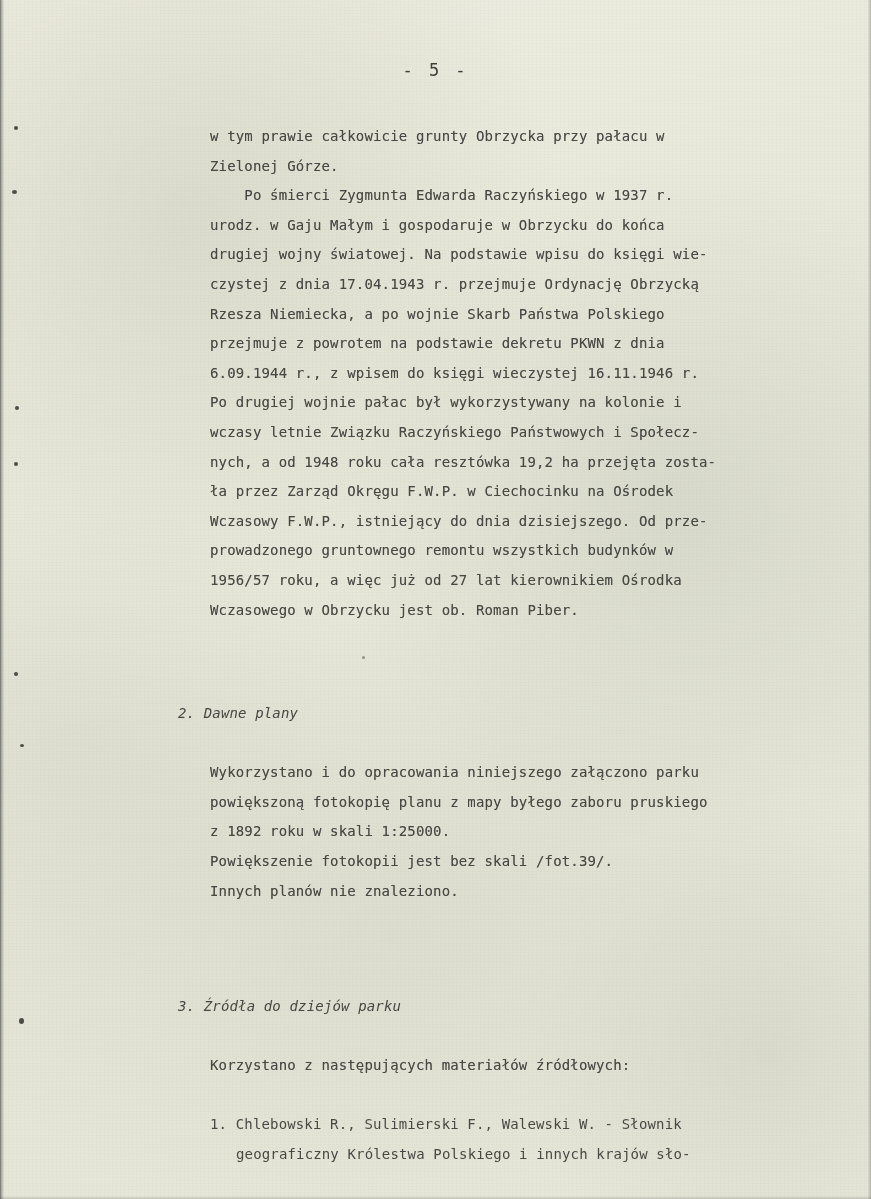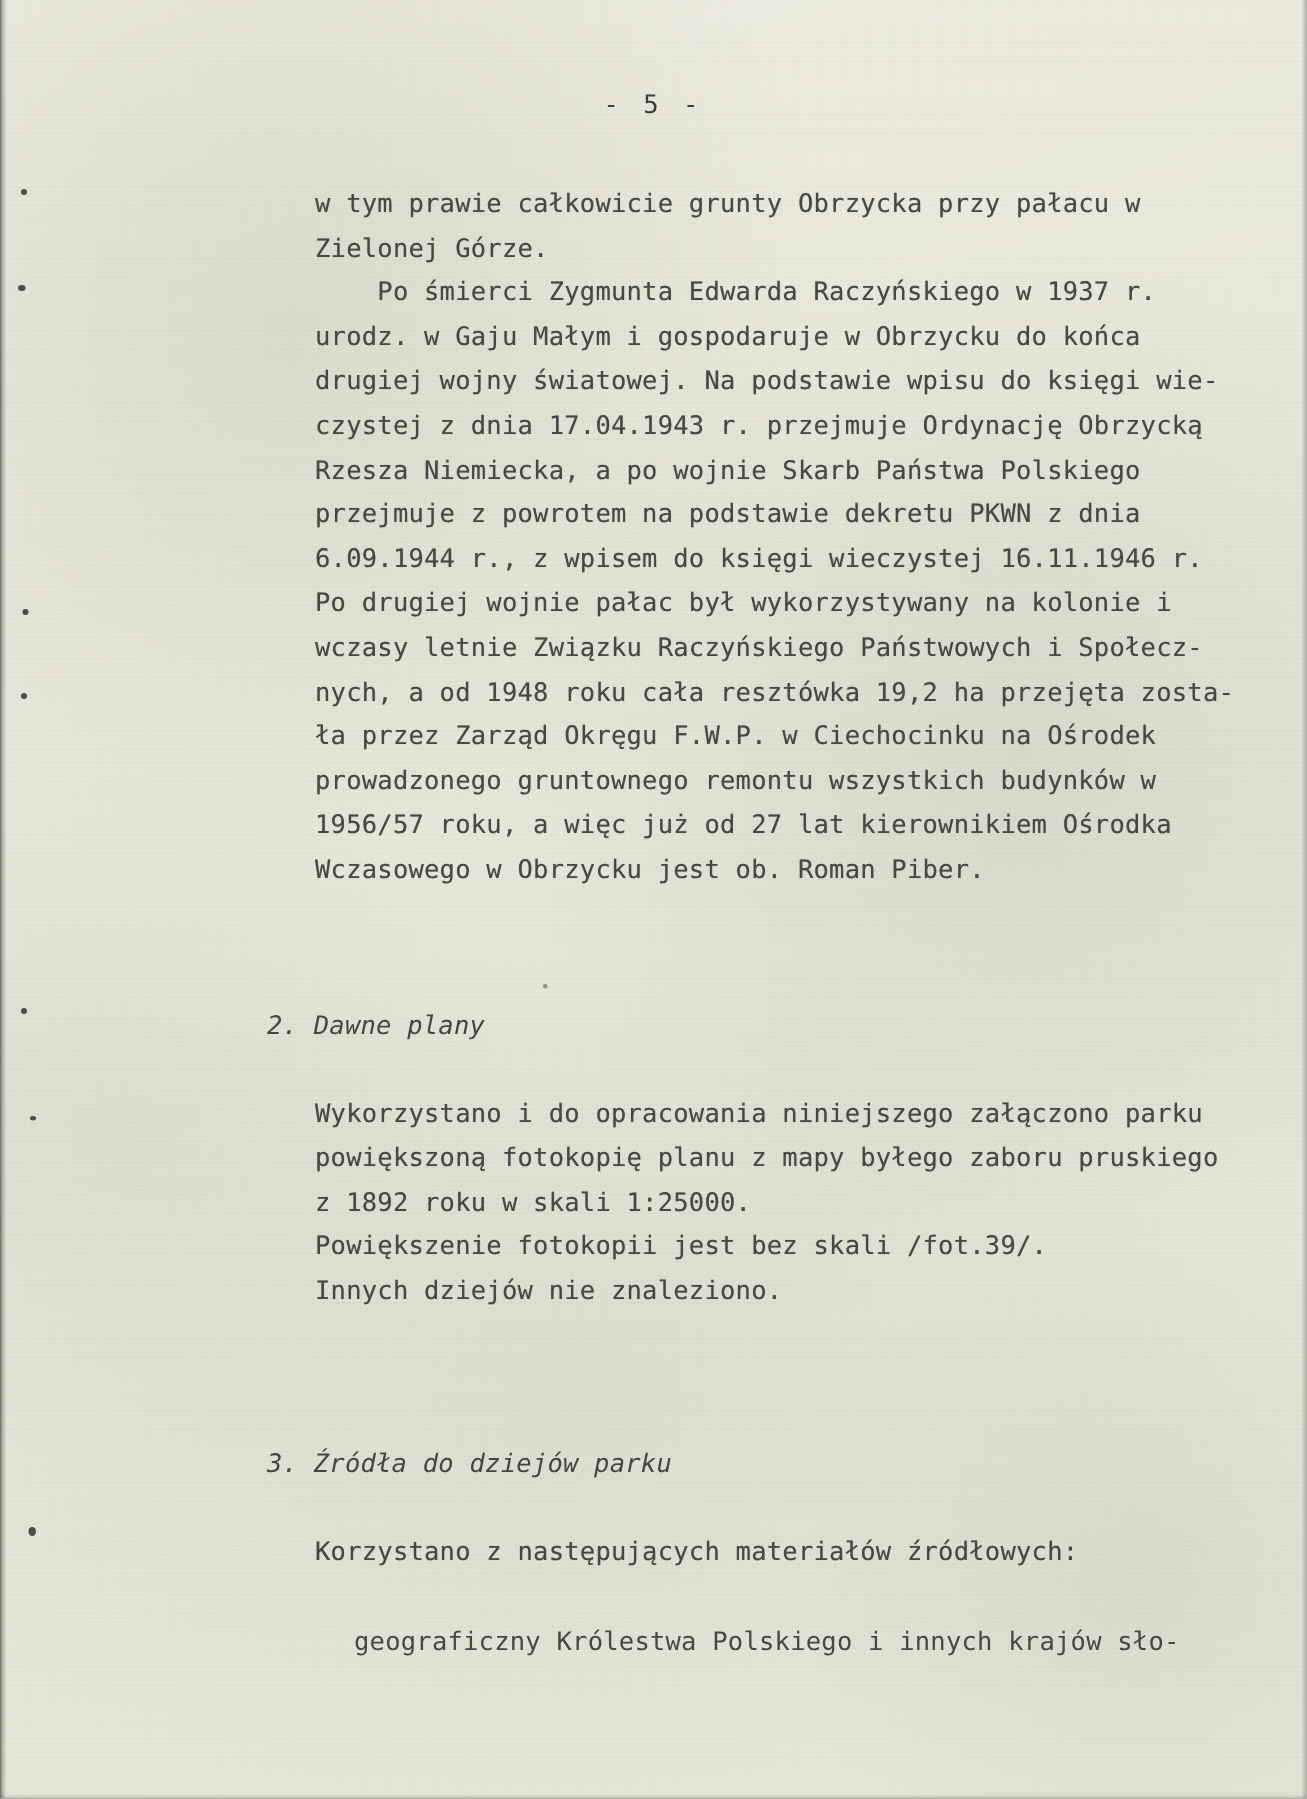"w tym prawie całkowicie grunty" .content { font-size: 17px -> 14px }
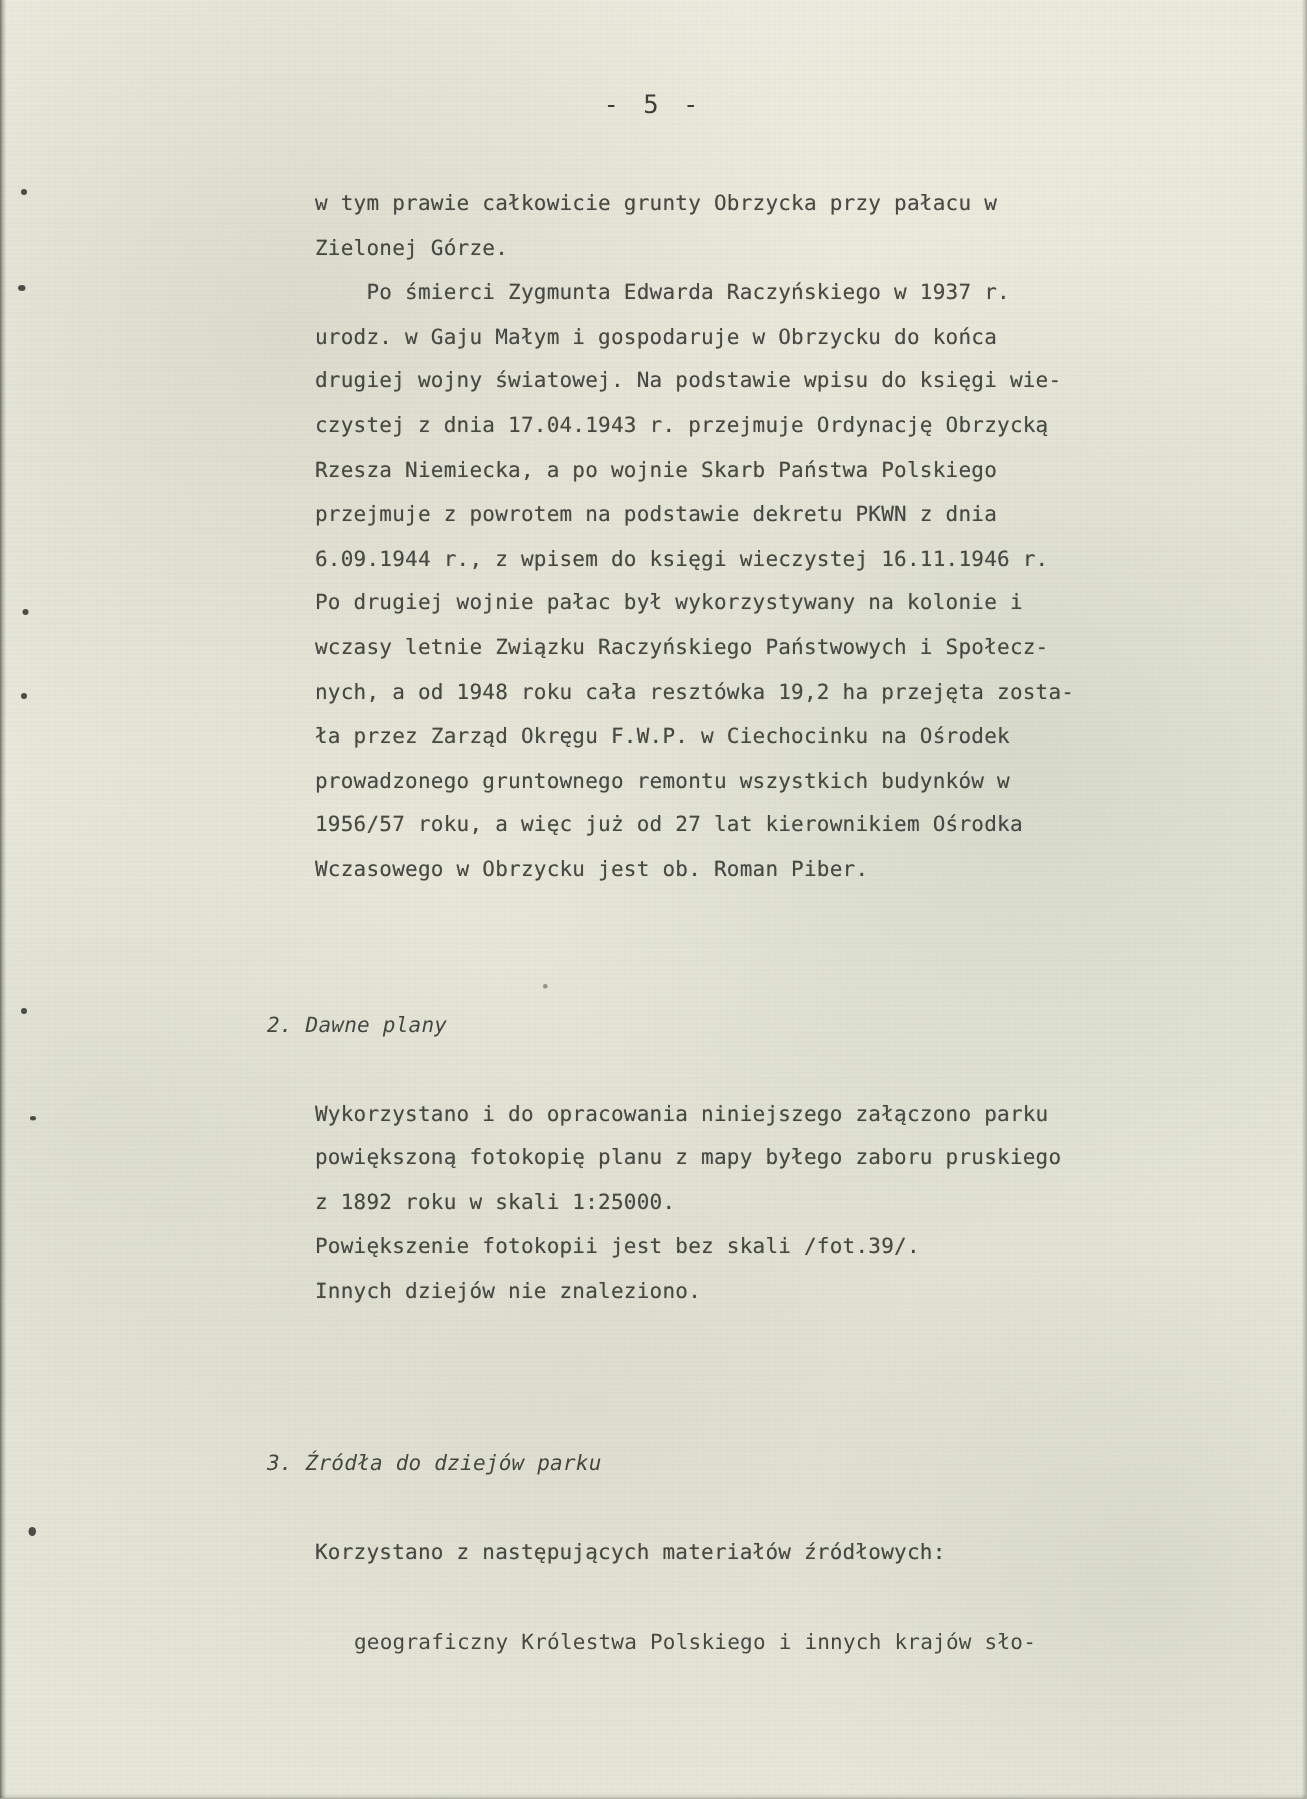"Wczasowy F.W.P., istniejący do dnia" div.para-line { html: none -> <div>Wczasowy F.W.P., istniejący do dnia dzisiejszego. Od prze-</div> }
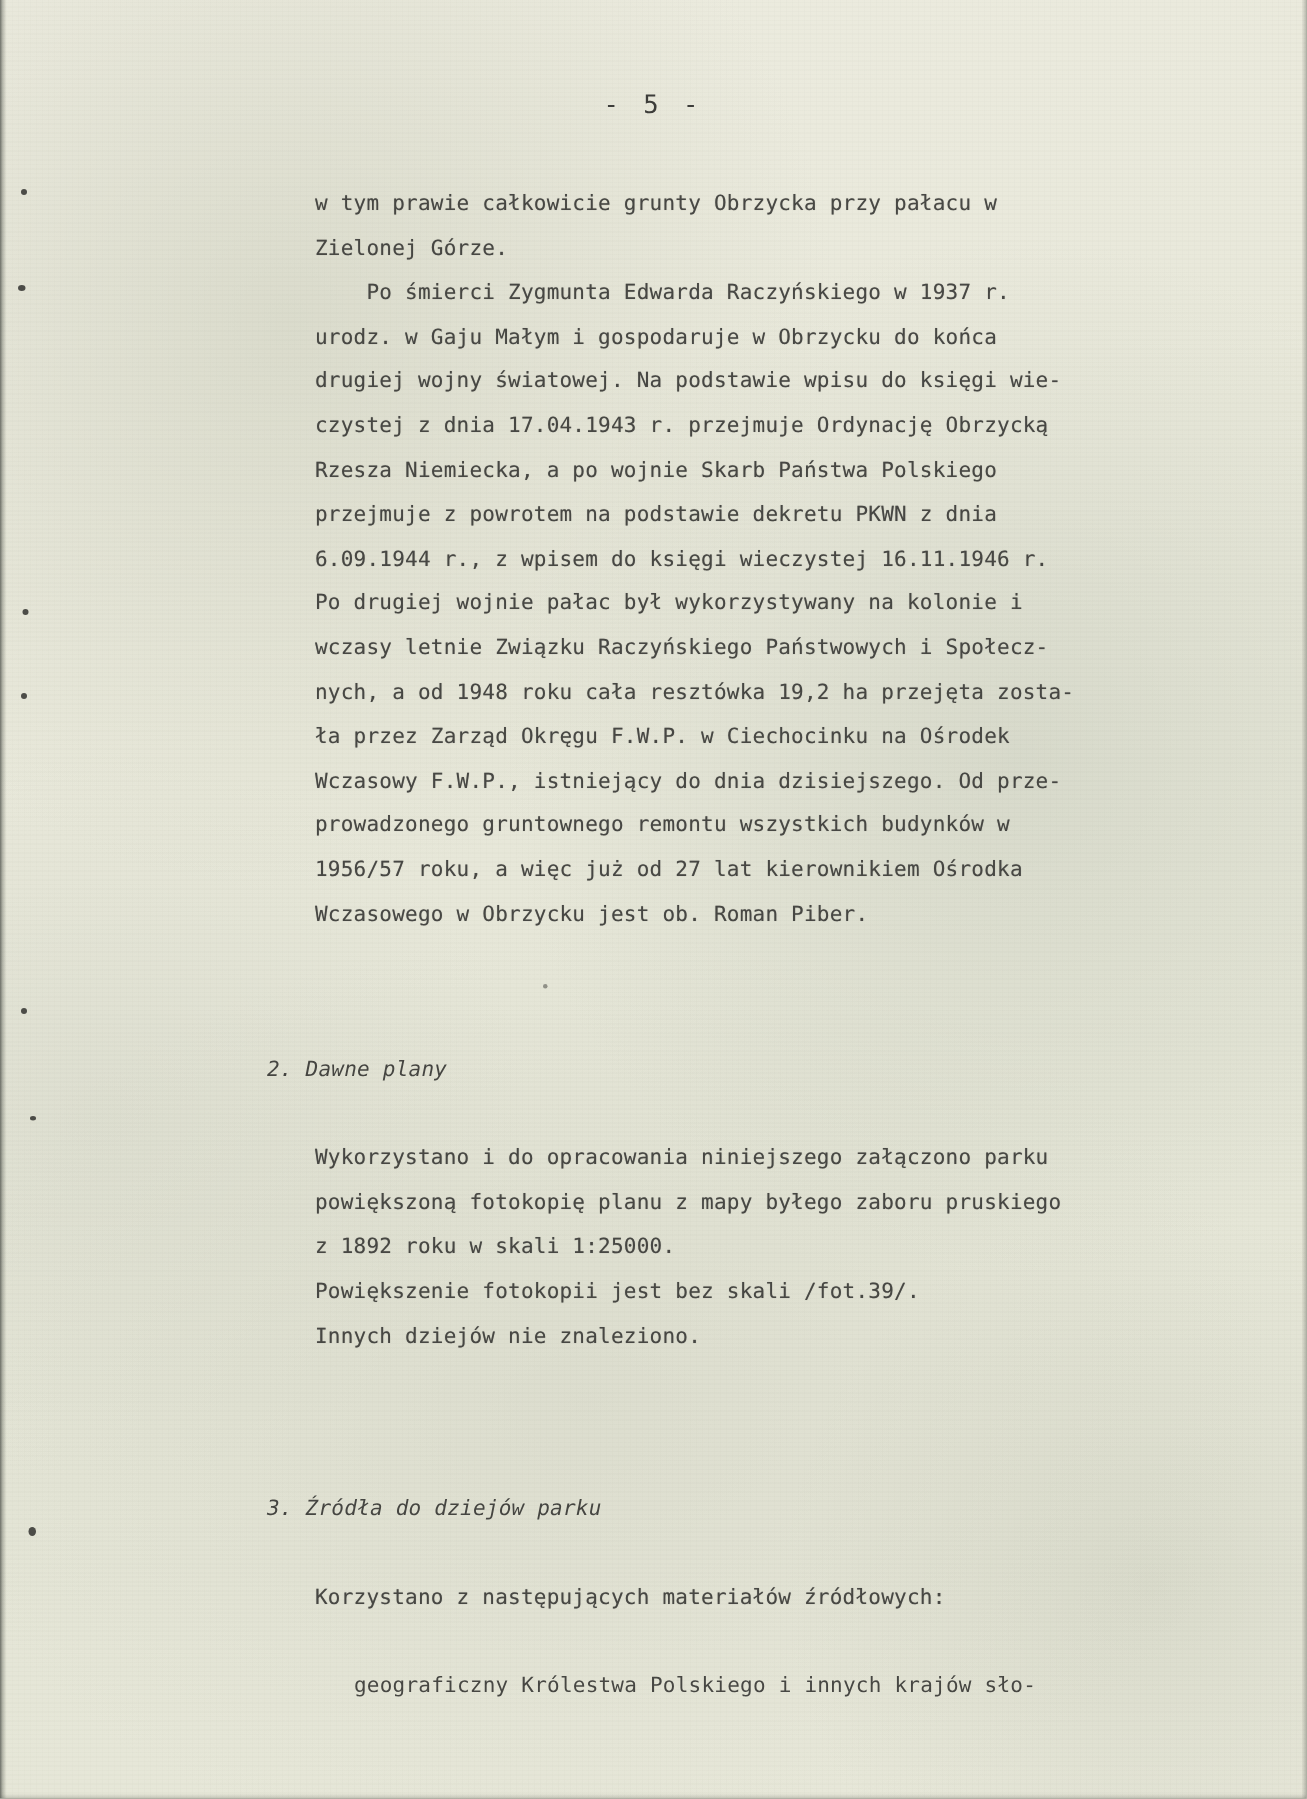"Innych dziejów nie znaleziono." div.para-line { text: dziejów -> planów }
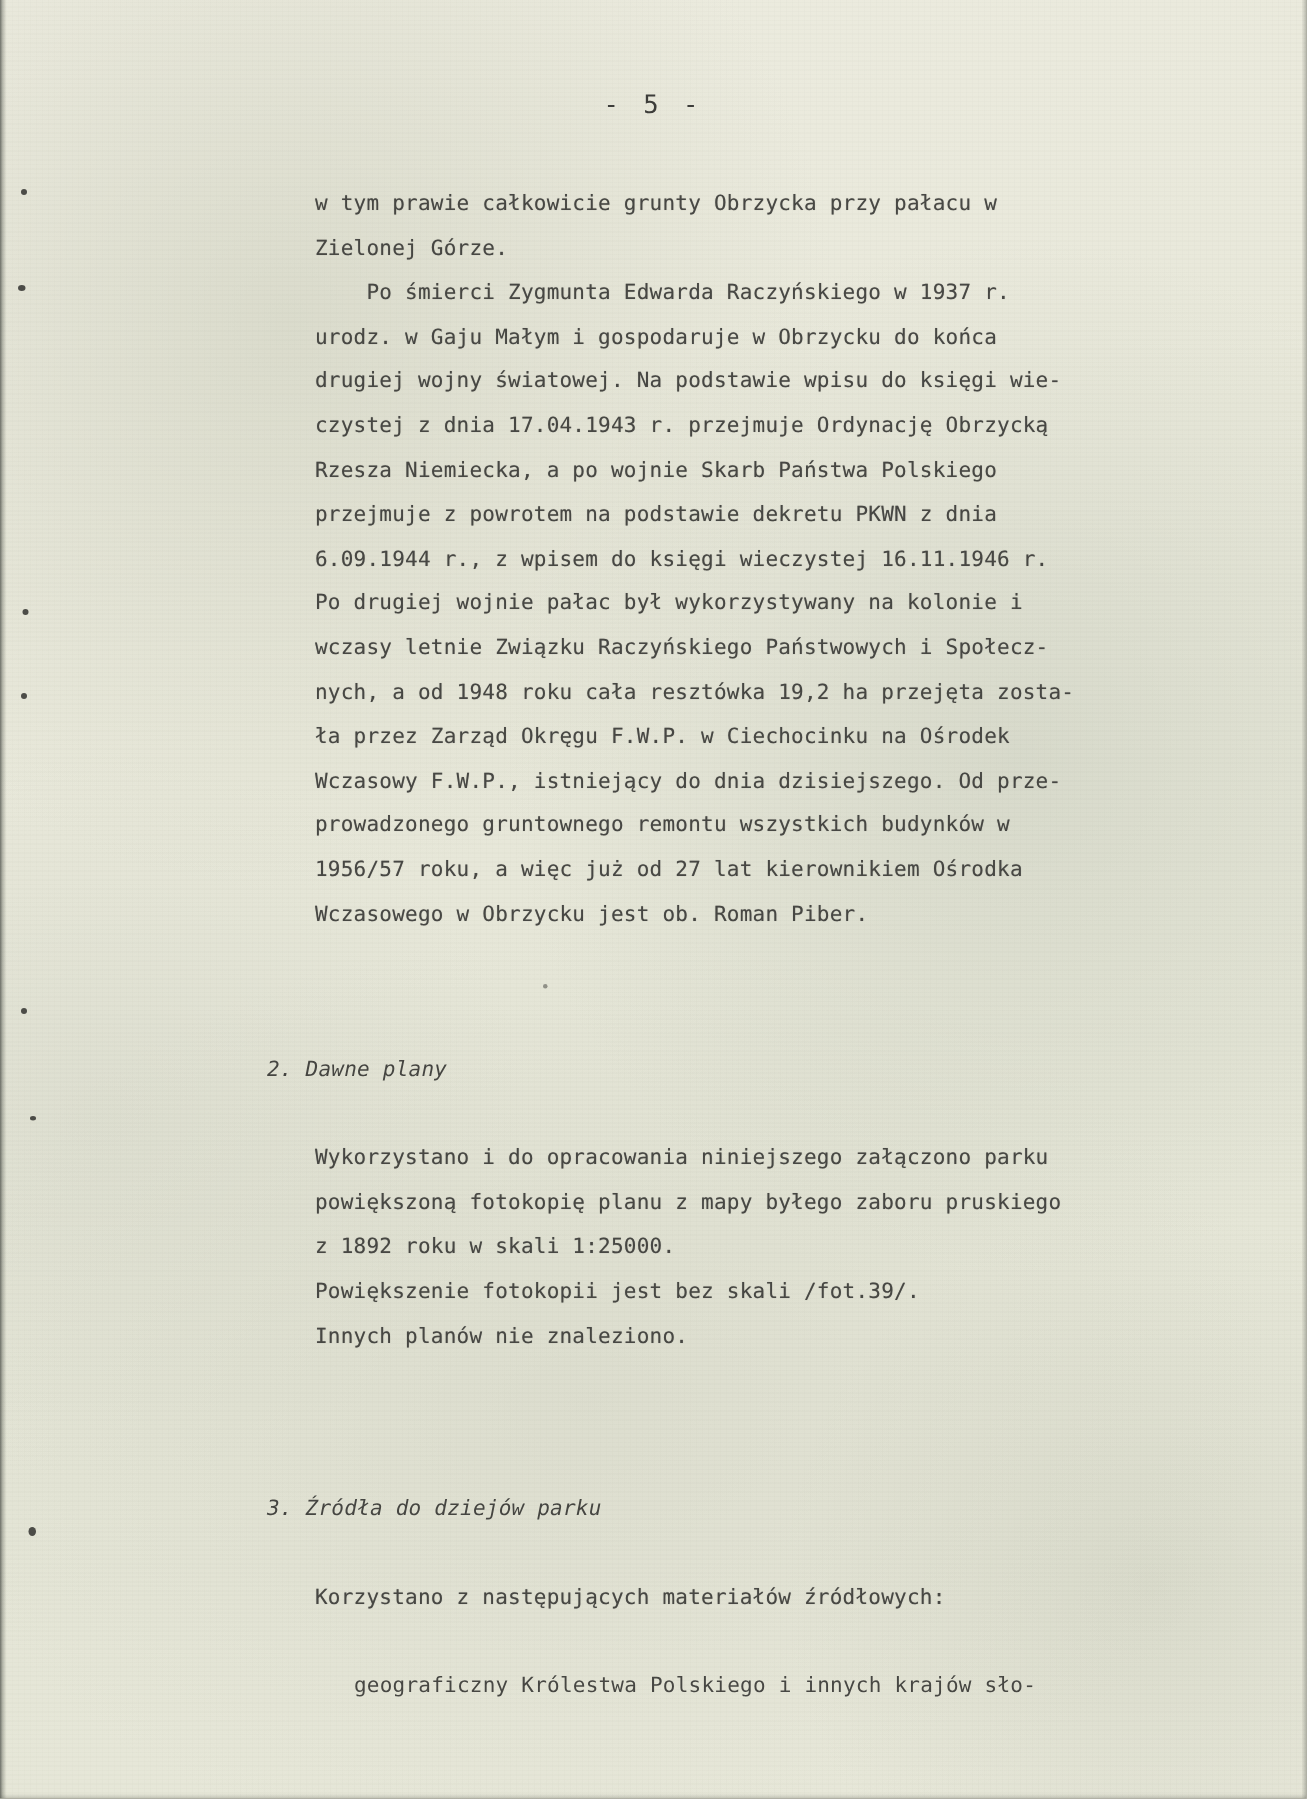"1. Chlebowski R., Sulimierski F.," div.biblio-item { html: none -> <div>1. Chlebowski R., Sulimierski F., Walewski W. - Słownik</div> }
